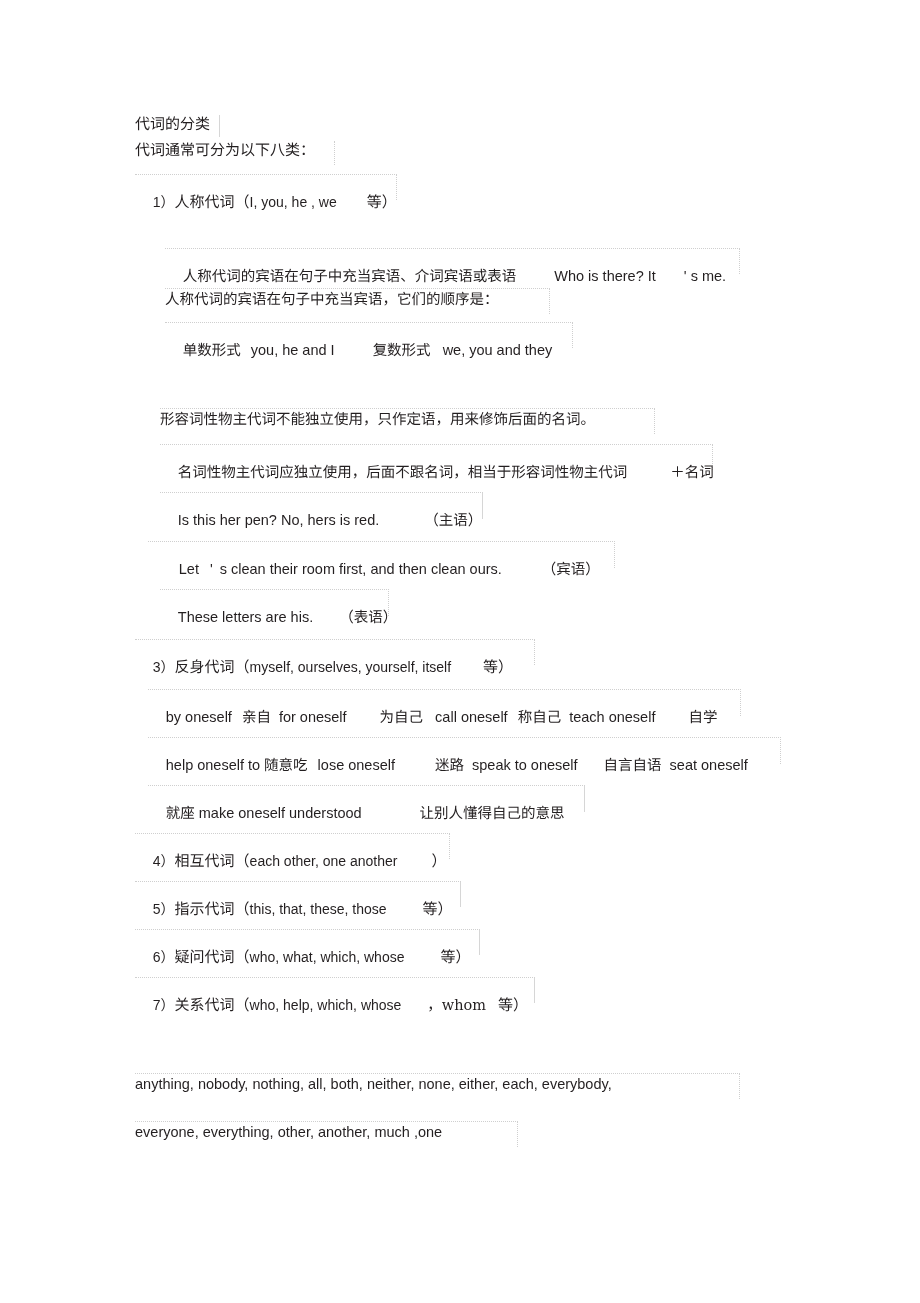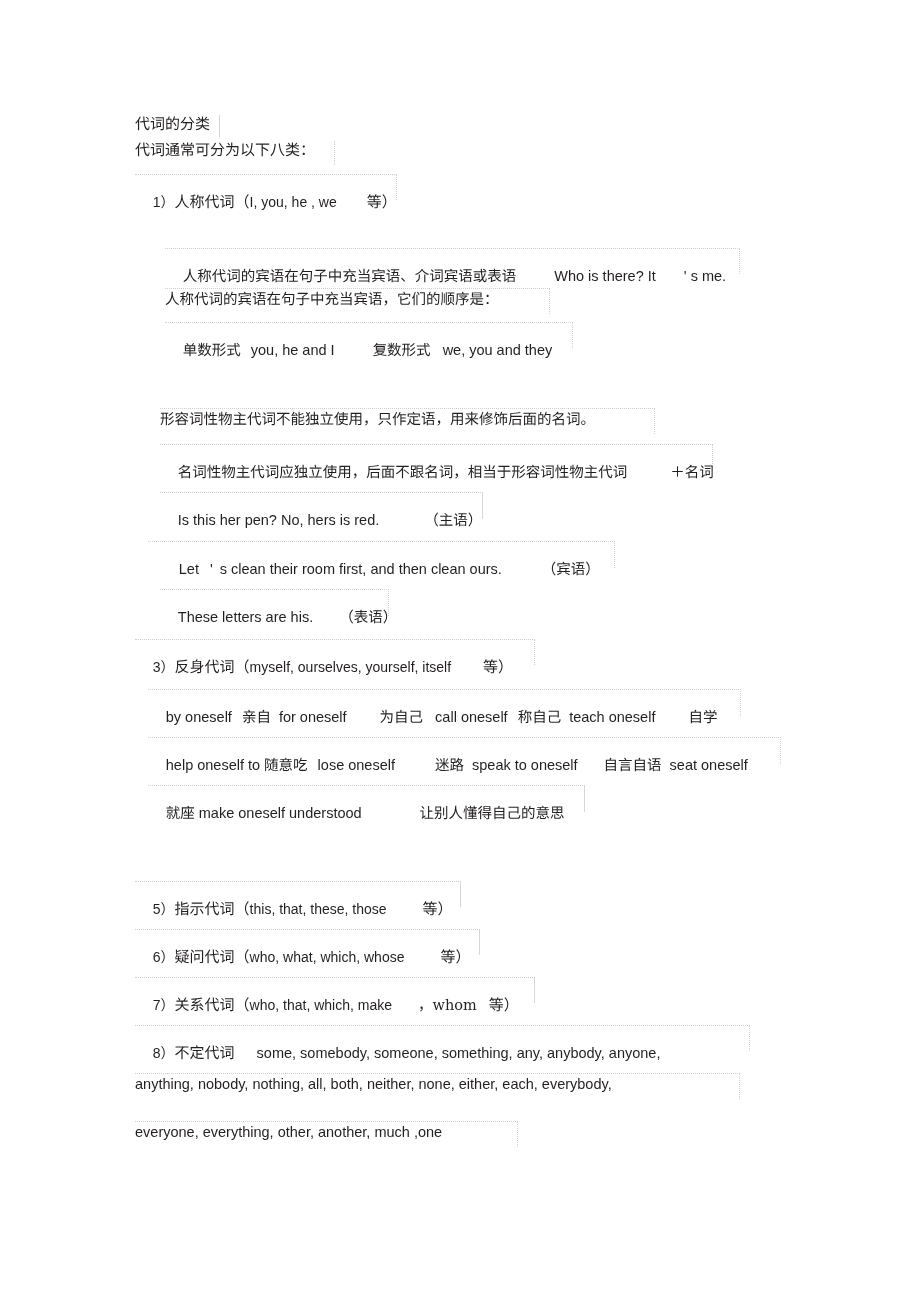"4）相互代词（each other, one another ）" div.frame { html: none -> <div> <span>4）</span><span>相互代词（</span><span>each other, one another</span><span>）</span> </div> }
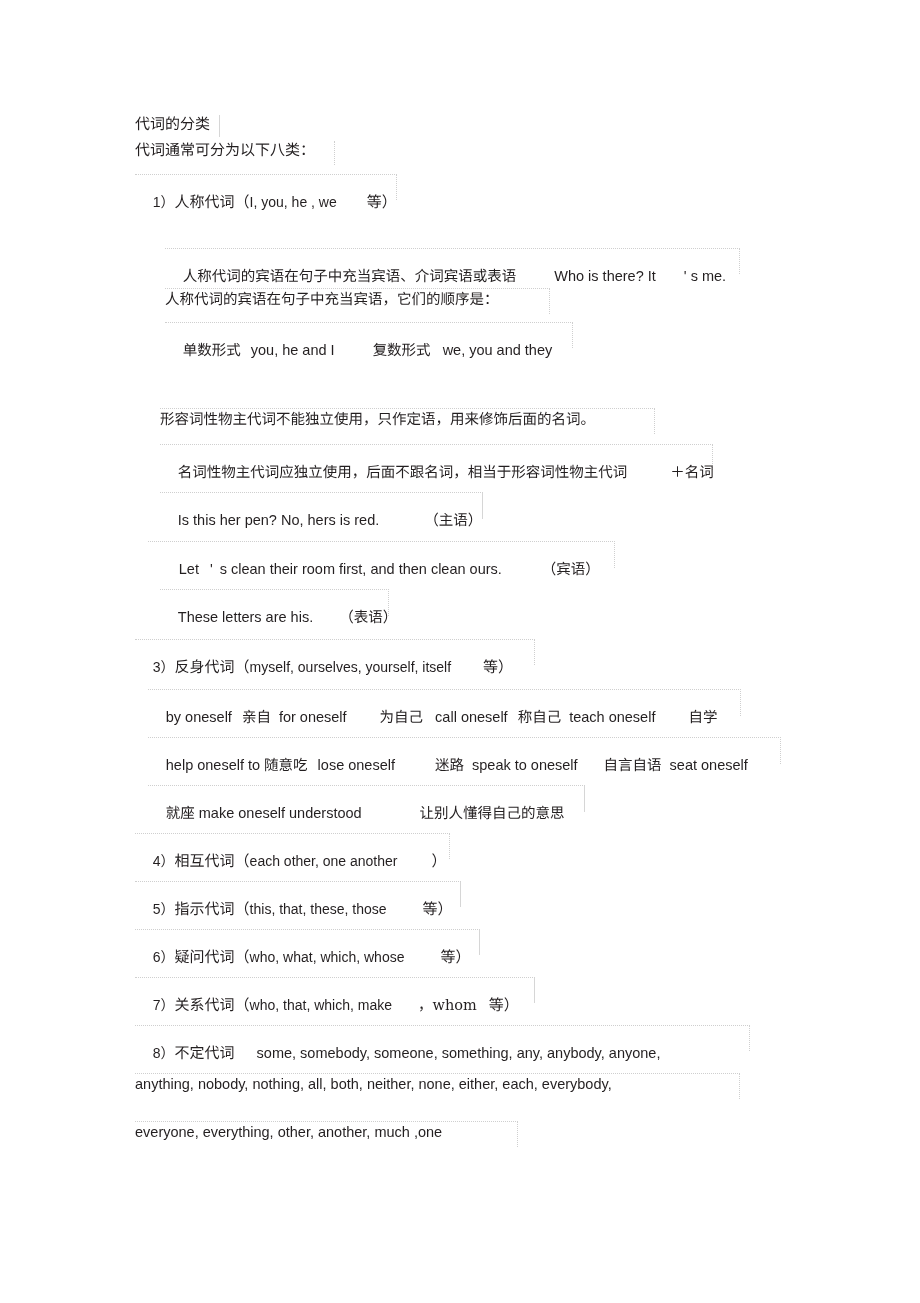"who, that, which, make" span.en { text: that, which, make -> help, which, whose }
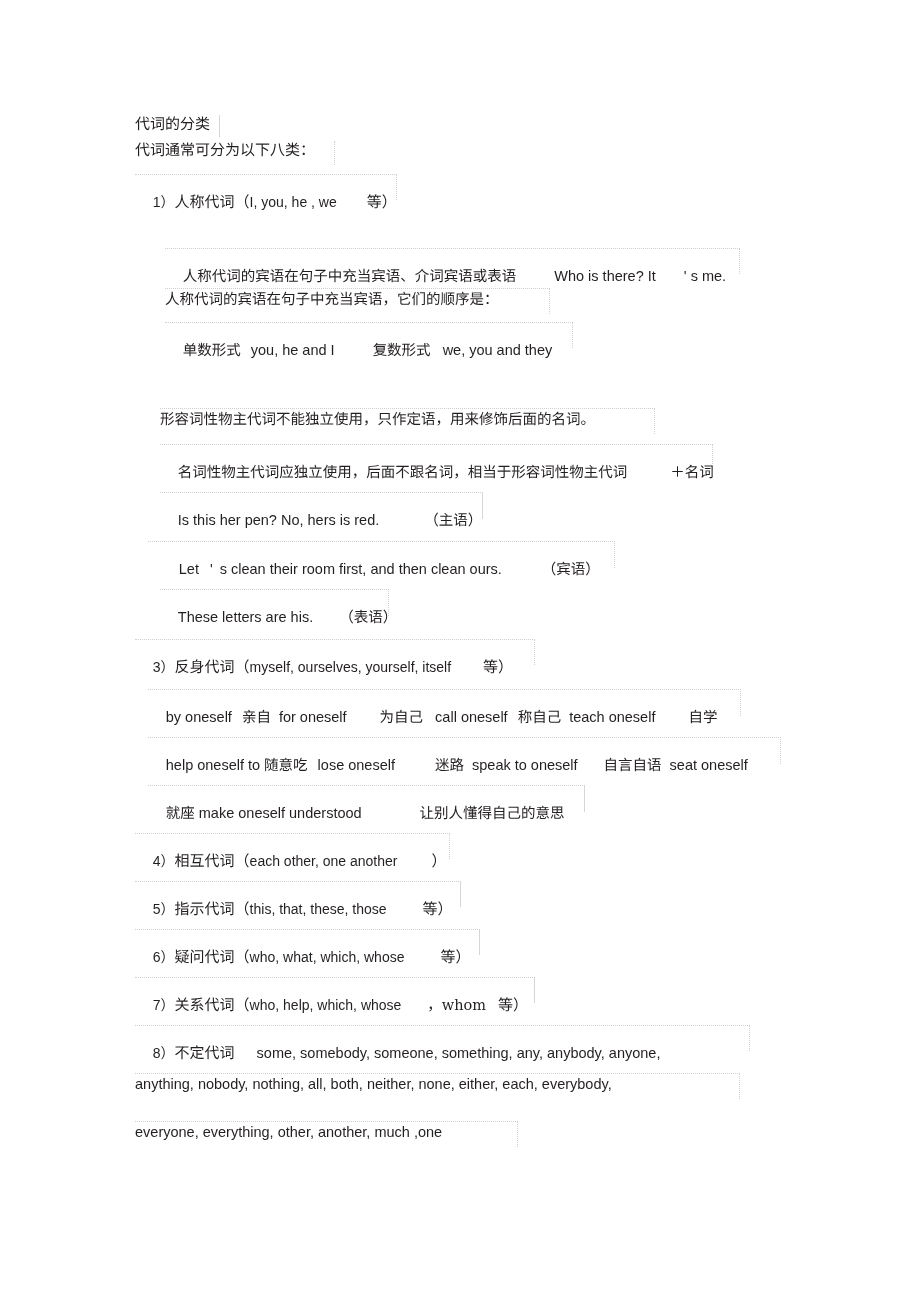"8）不定代词 some, somebody, someone," div.frame { html: <div> <span>8）</span><span>不定代词</span><span>some, somebody, someone, something, any, anybody, anyone,</span> </div> -> none }
